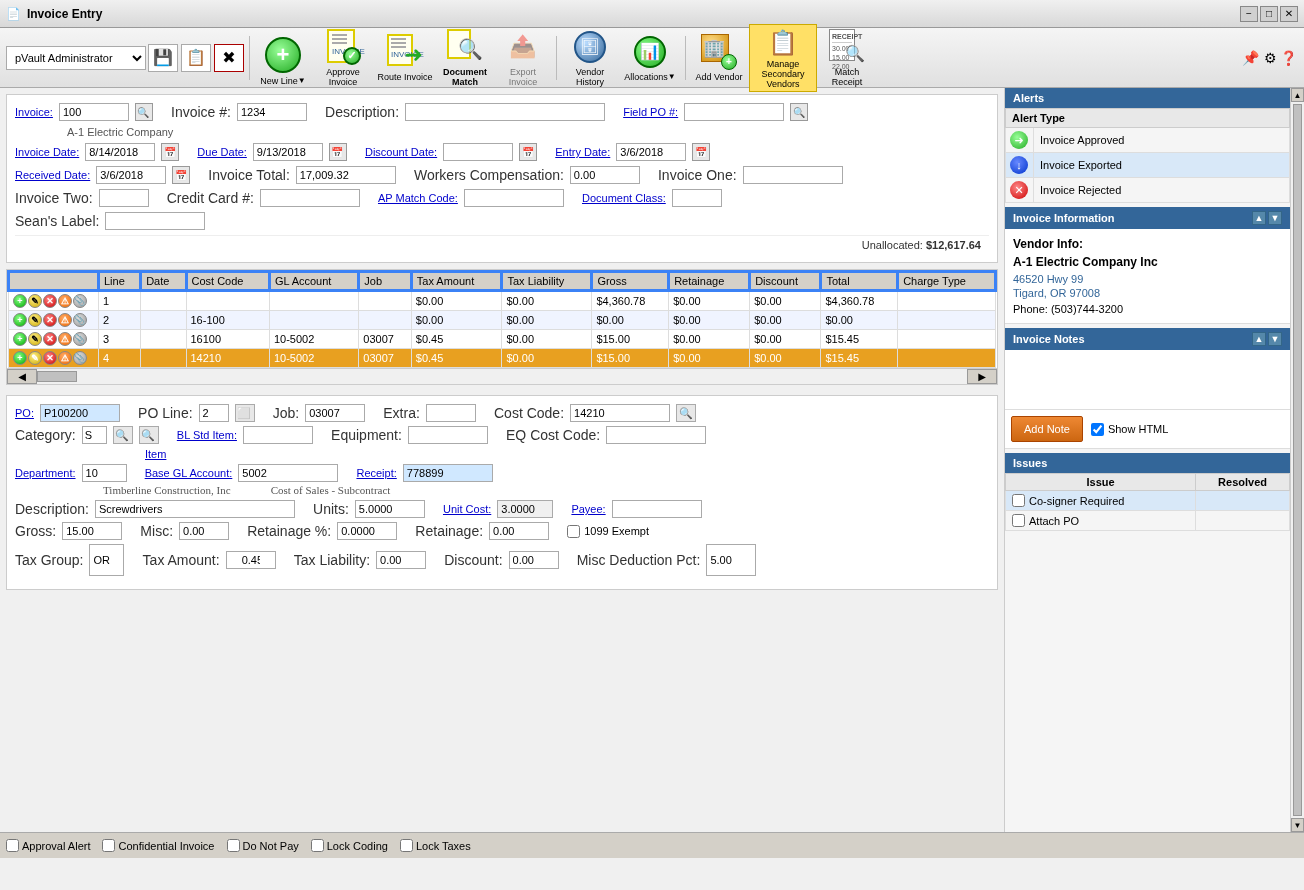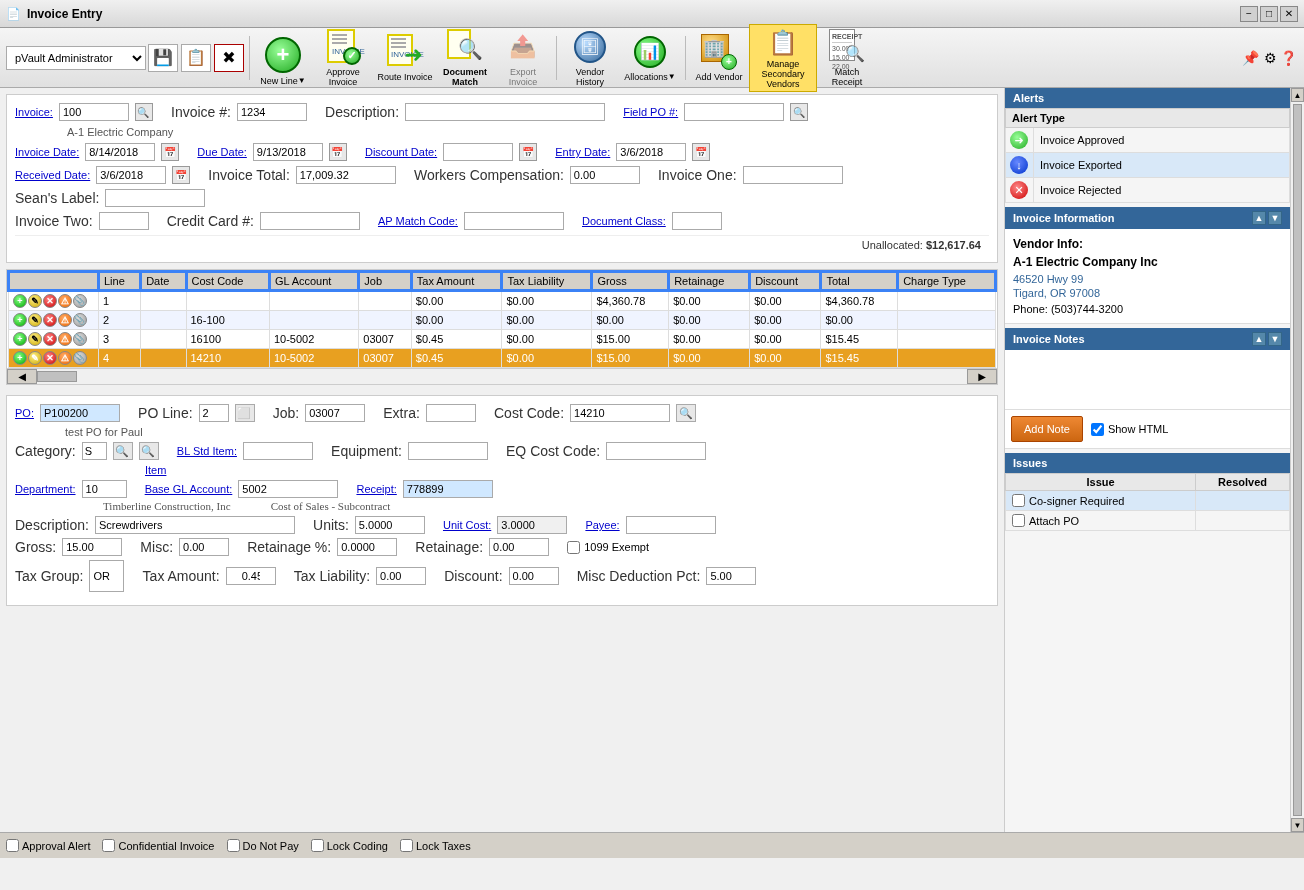"Sean's Label:" div.field-row { order: before "Invoice Two:" -> after "Invoice Two:" }
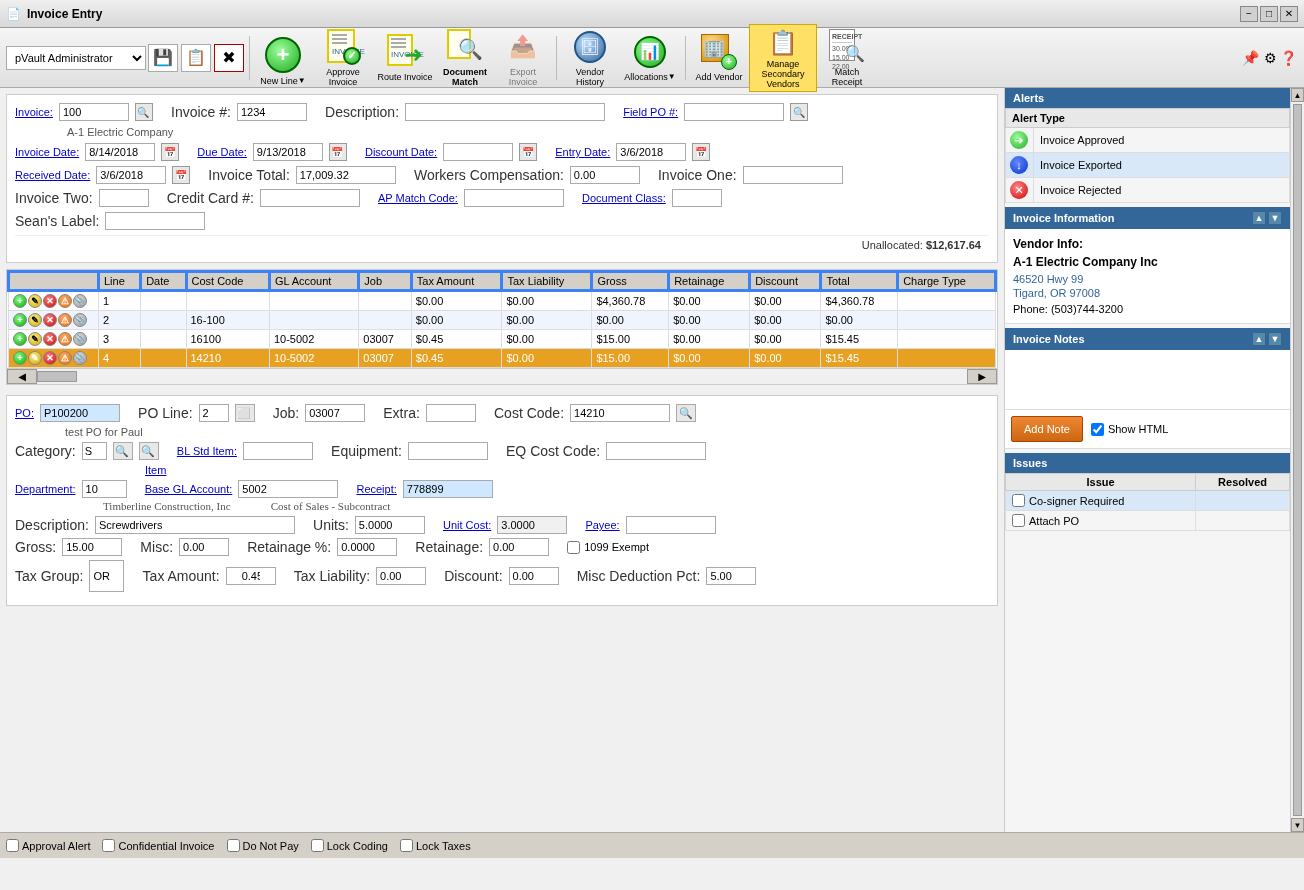"test PO for Paul" div { html: <div>test PO for Paul</div> -> none }
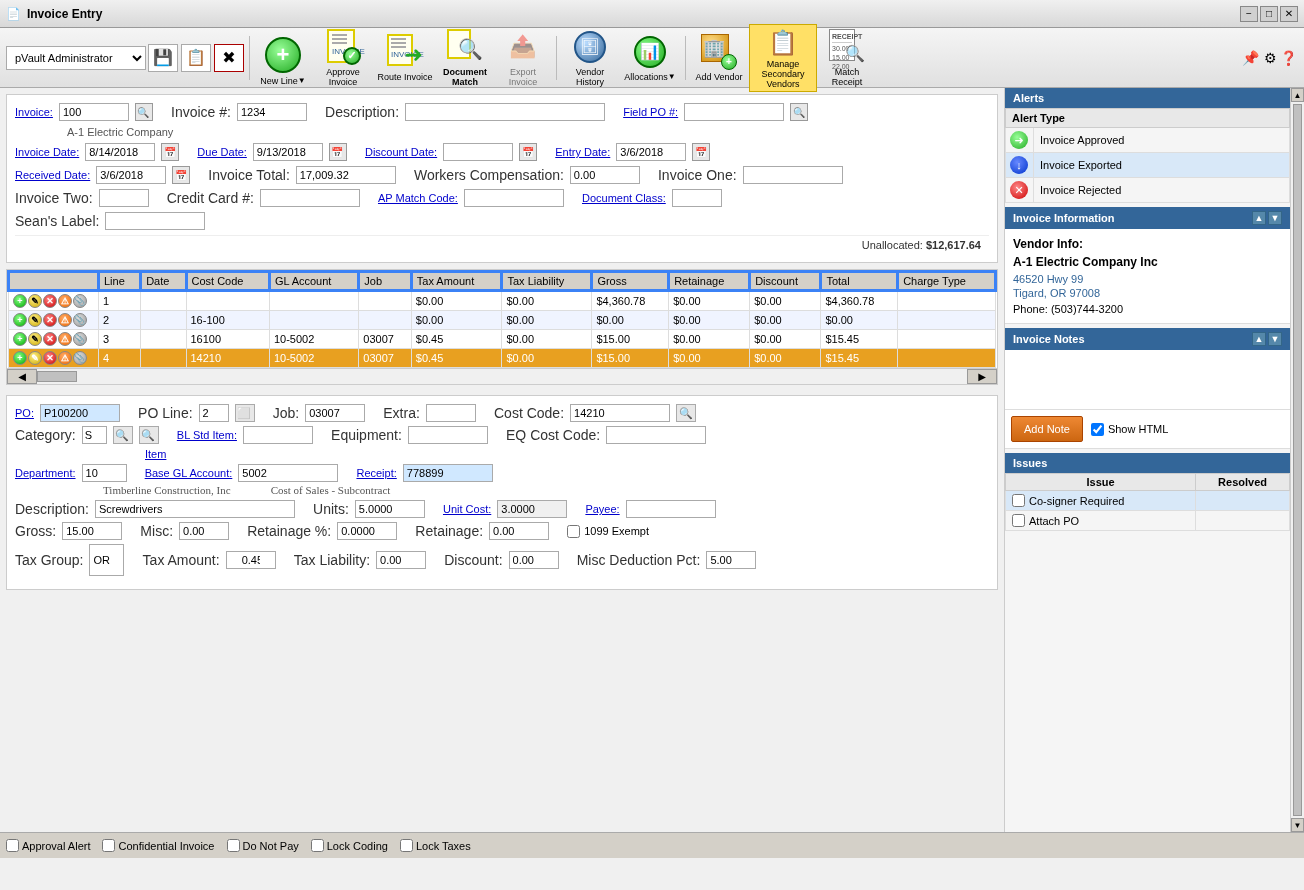"3.0000" input { width: 70px -> 56px }
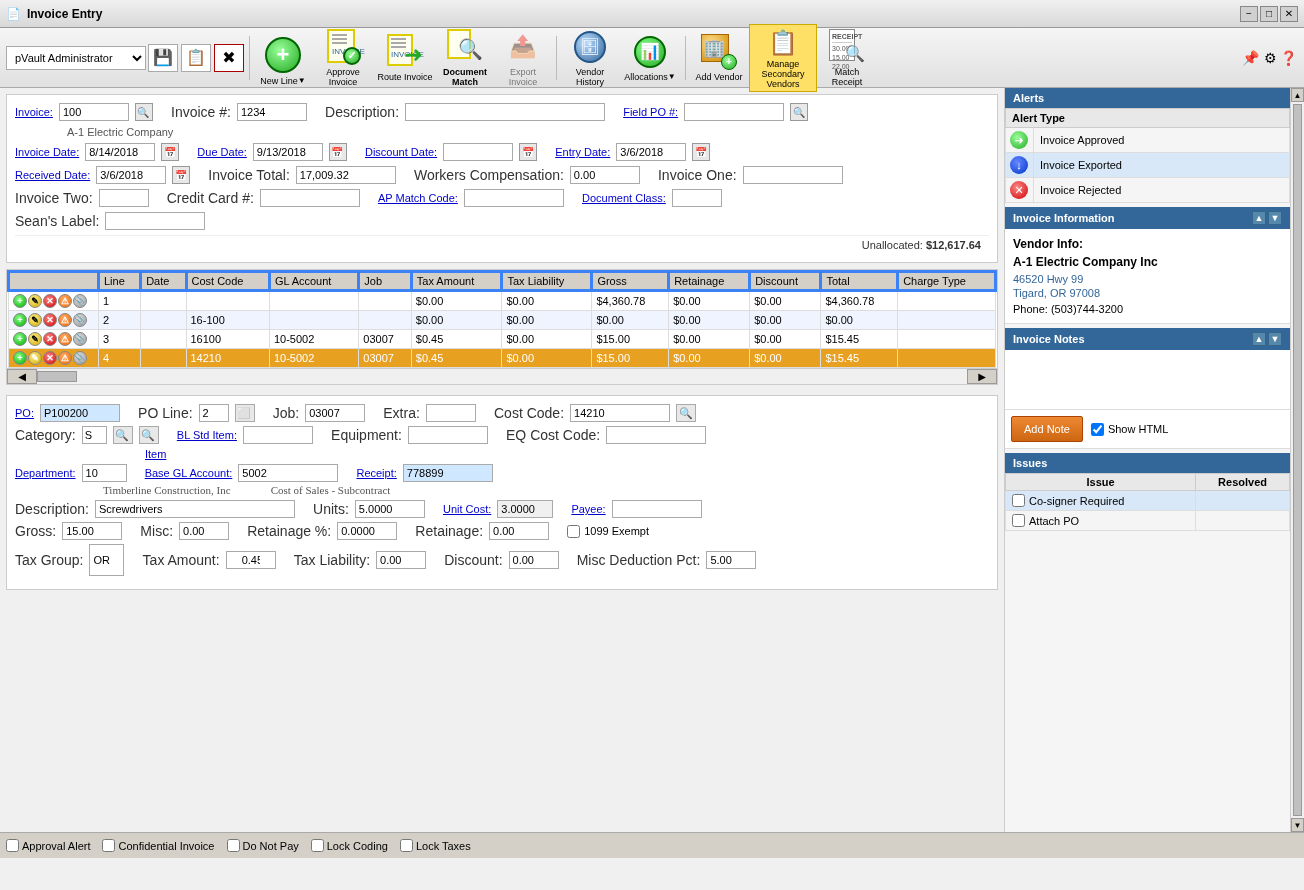"5.00" input { height: 18px -> 32px }
